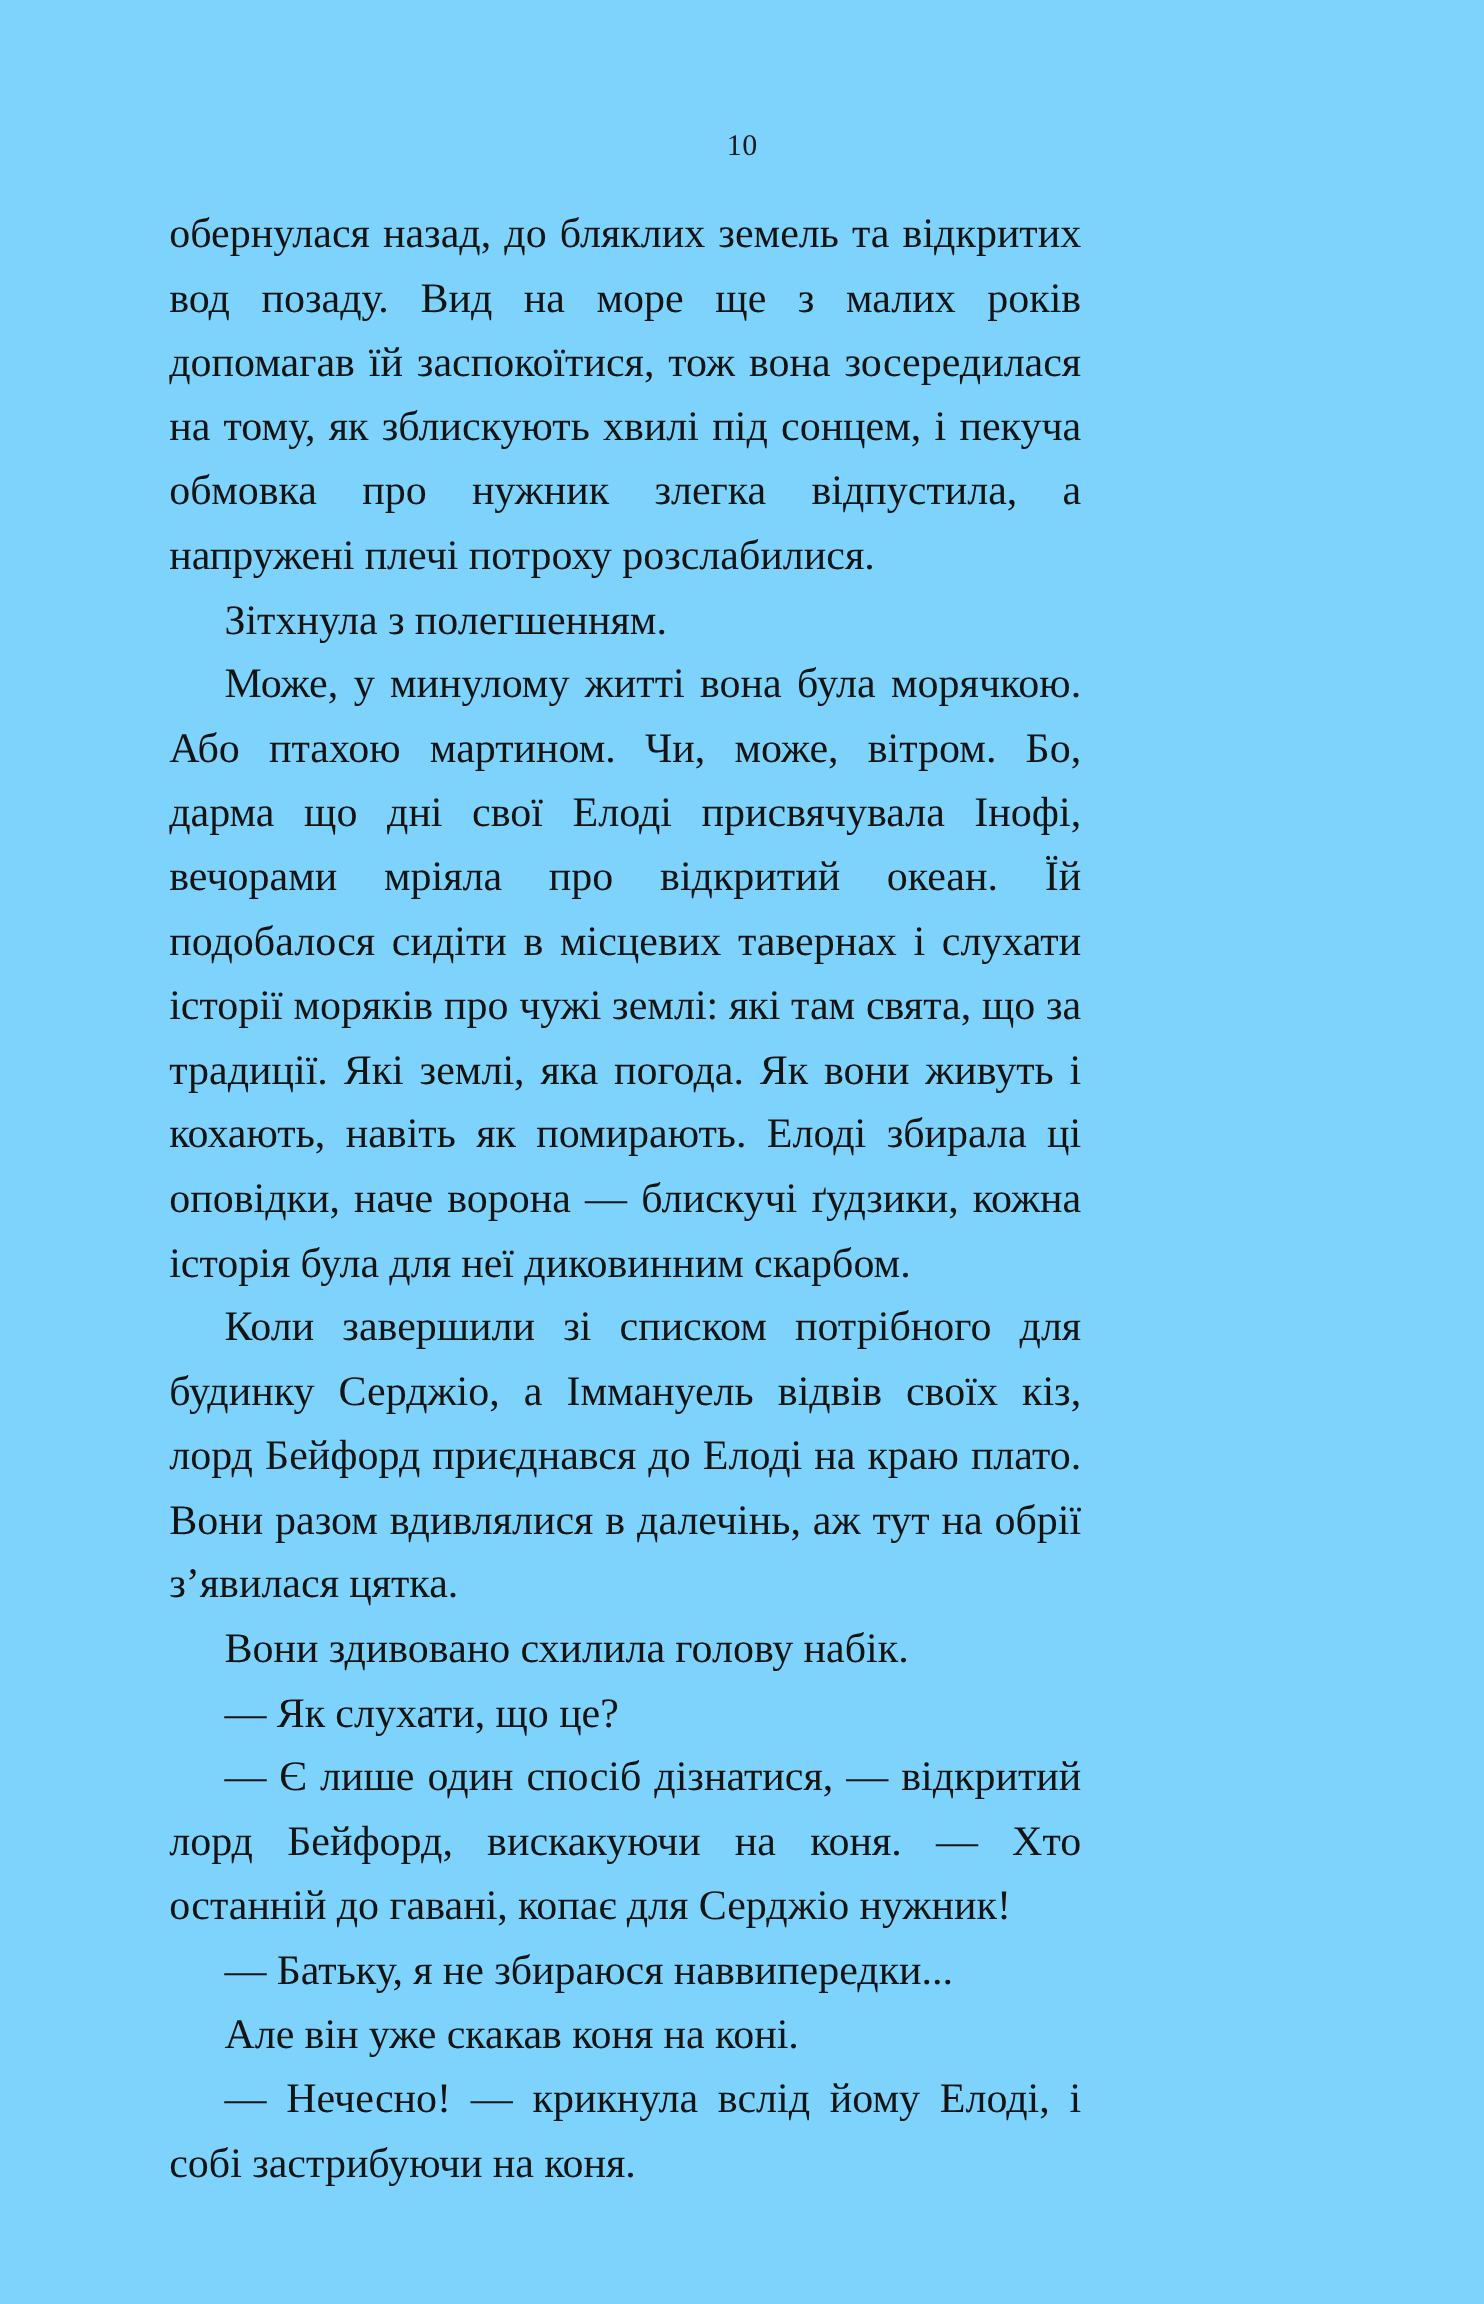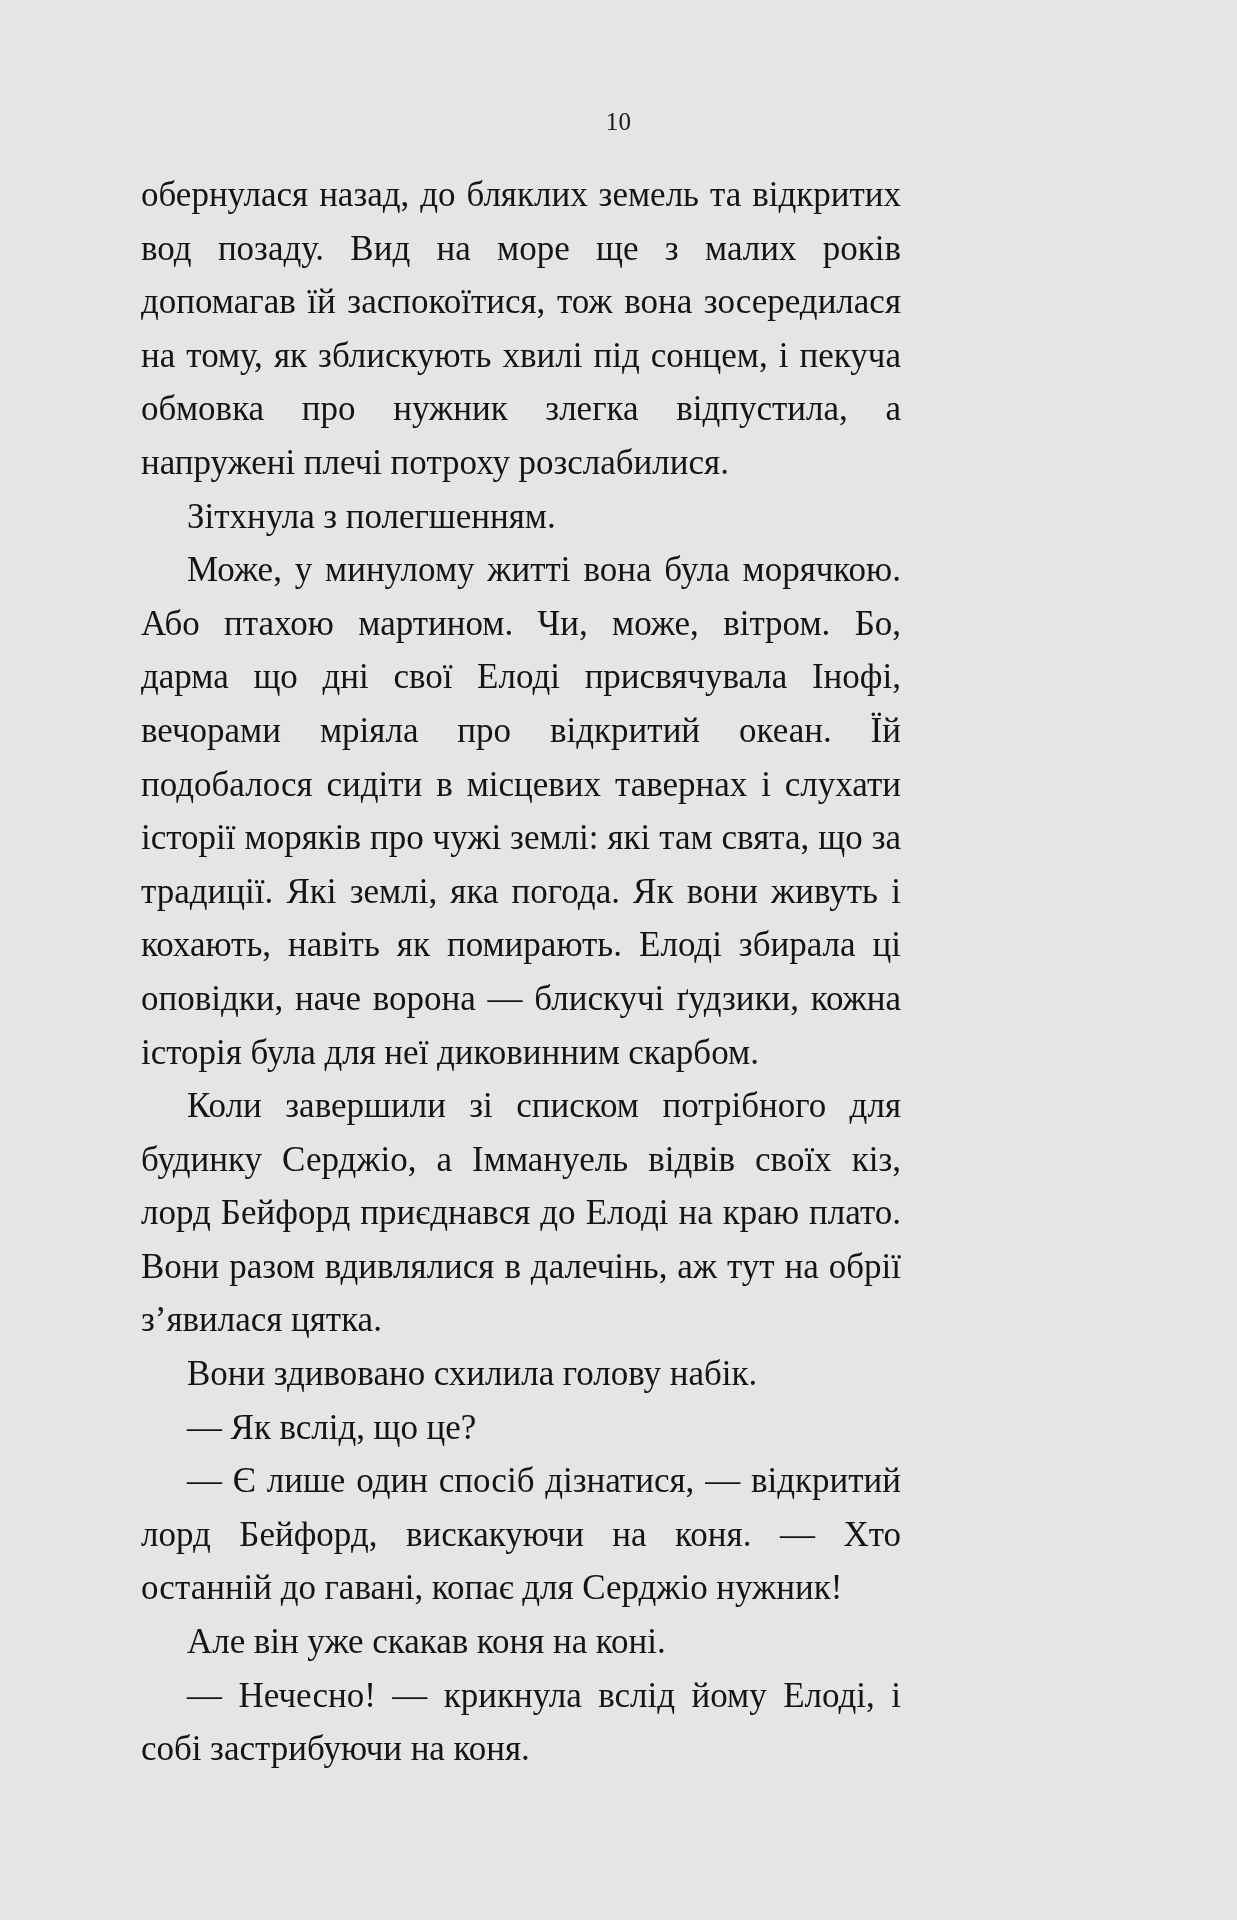"10" .page { background: #e5e5e5 -> #7dd3fc }
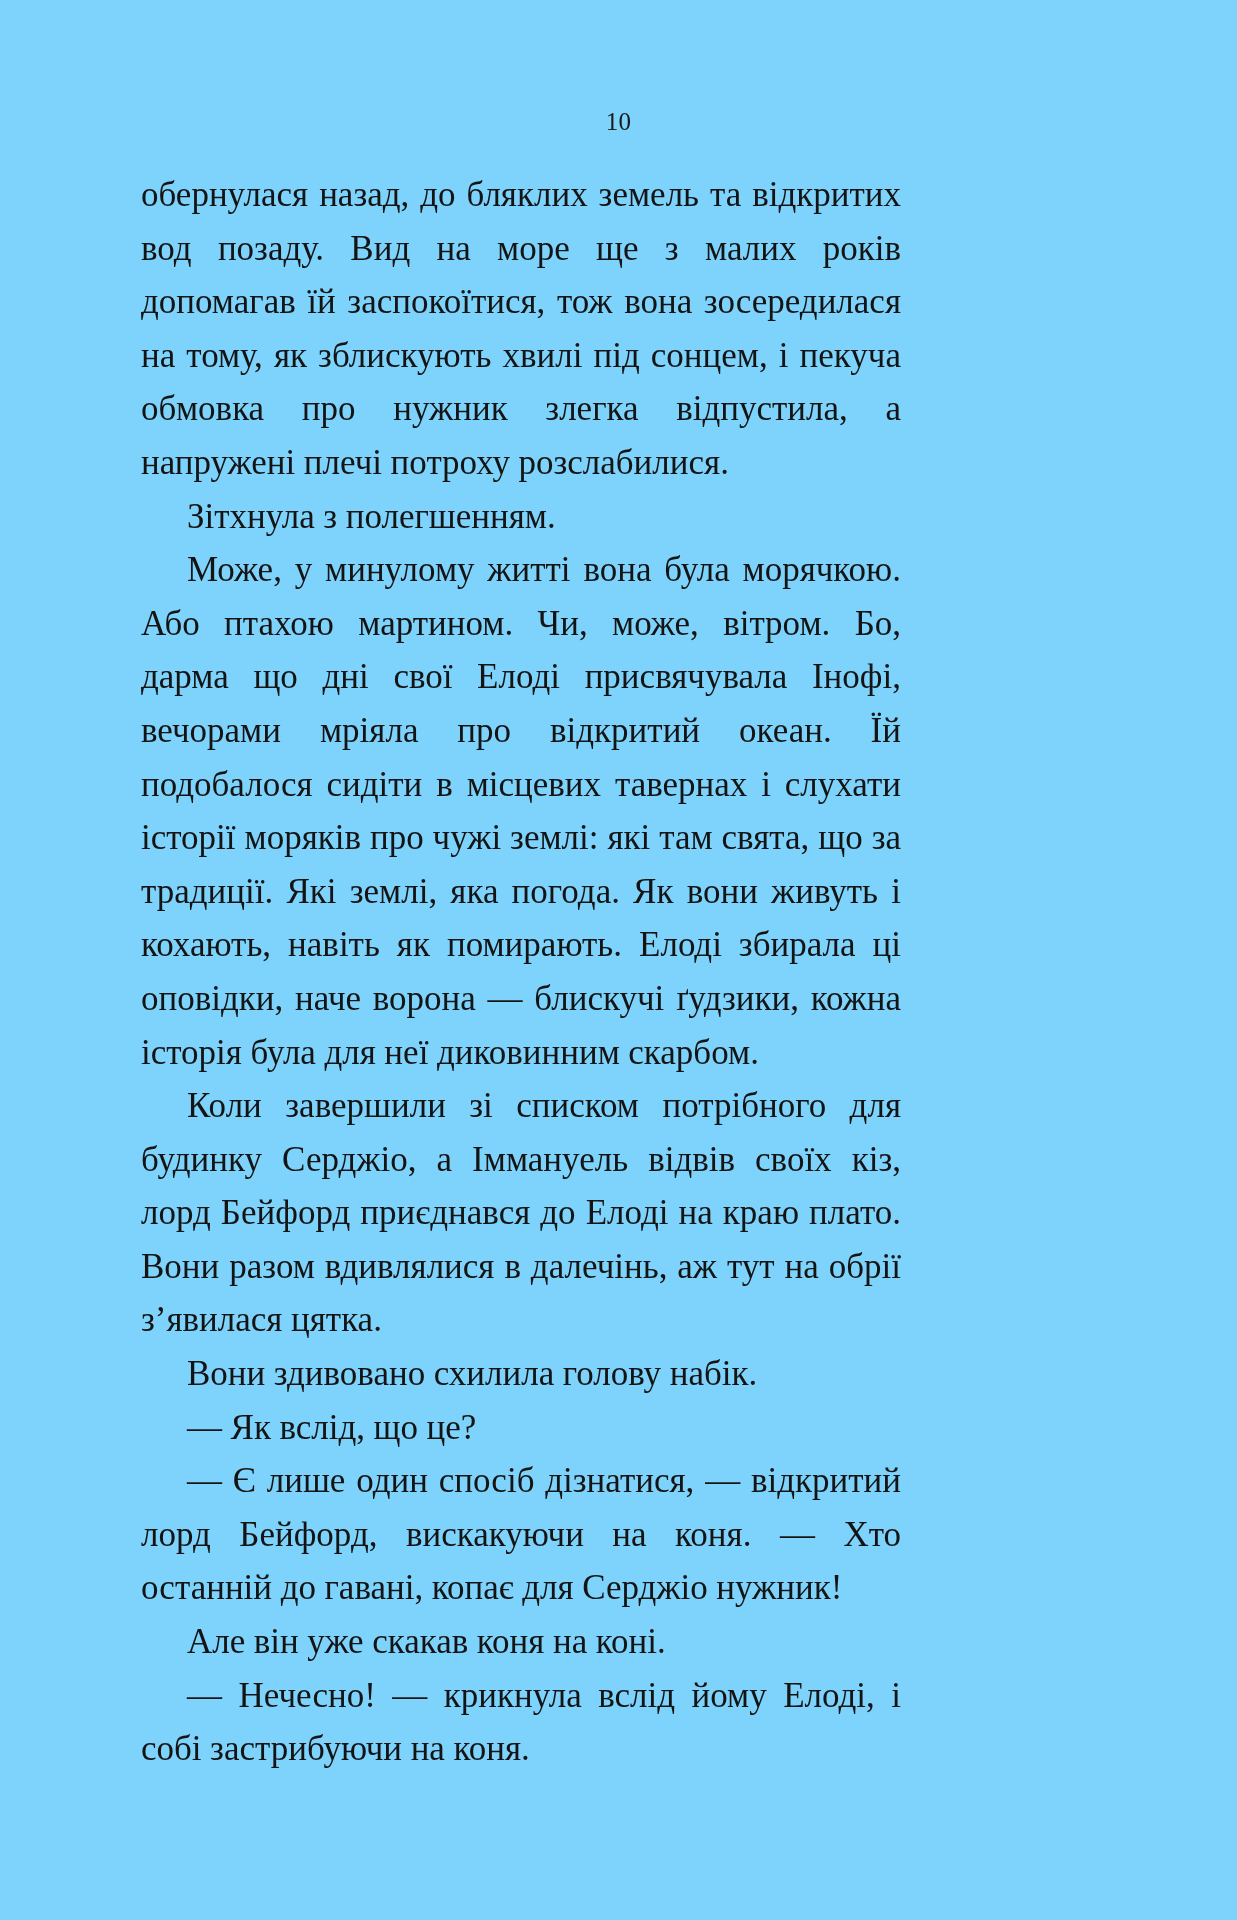"— Як вслід, що це?" p.para { text: вслід -> слухати }
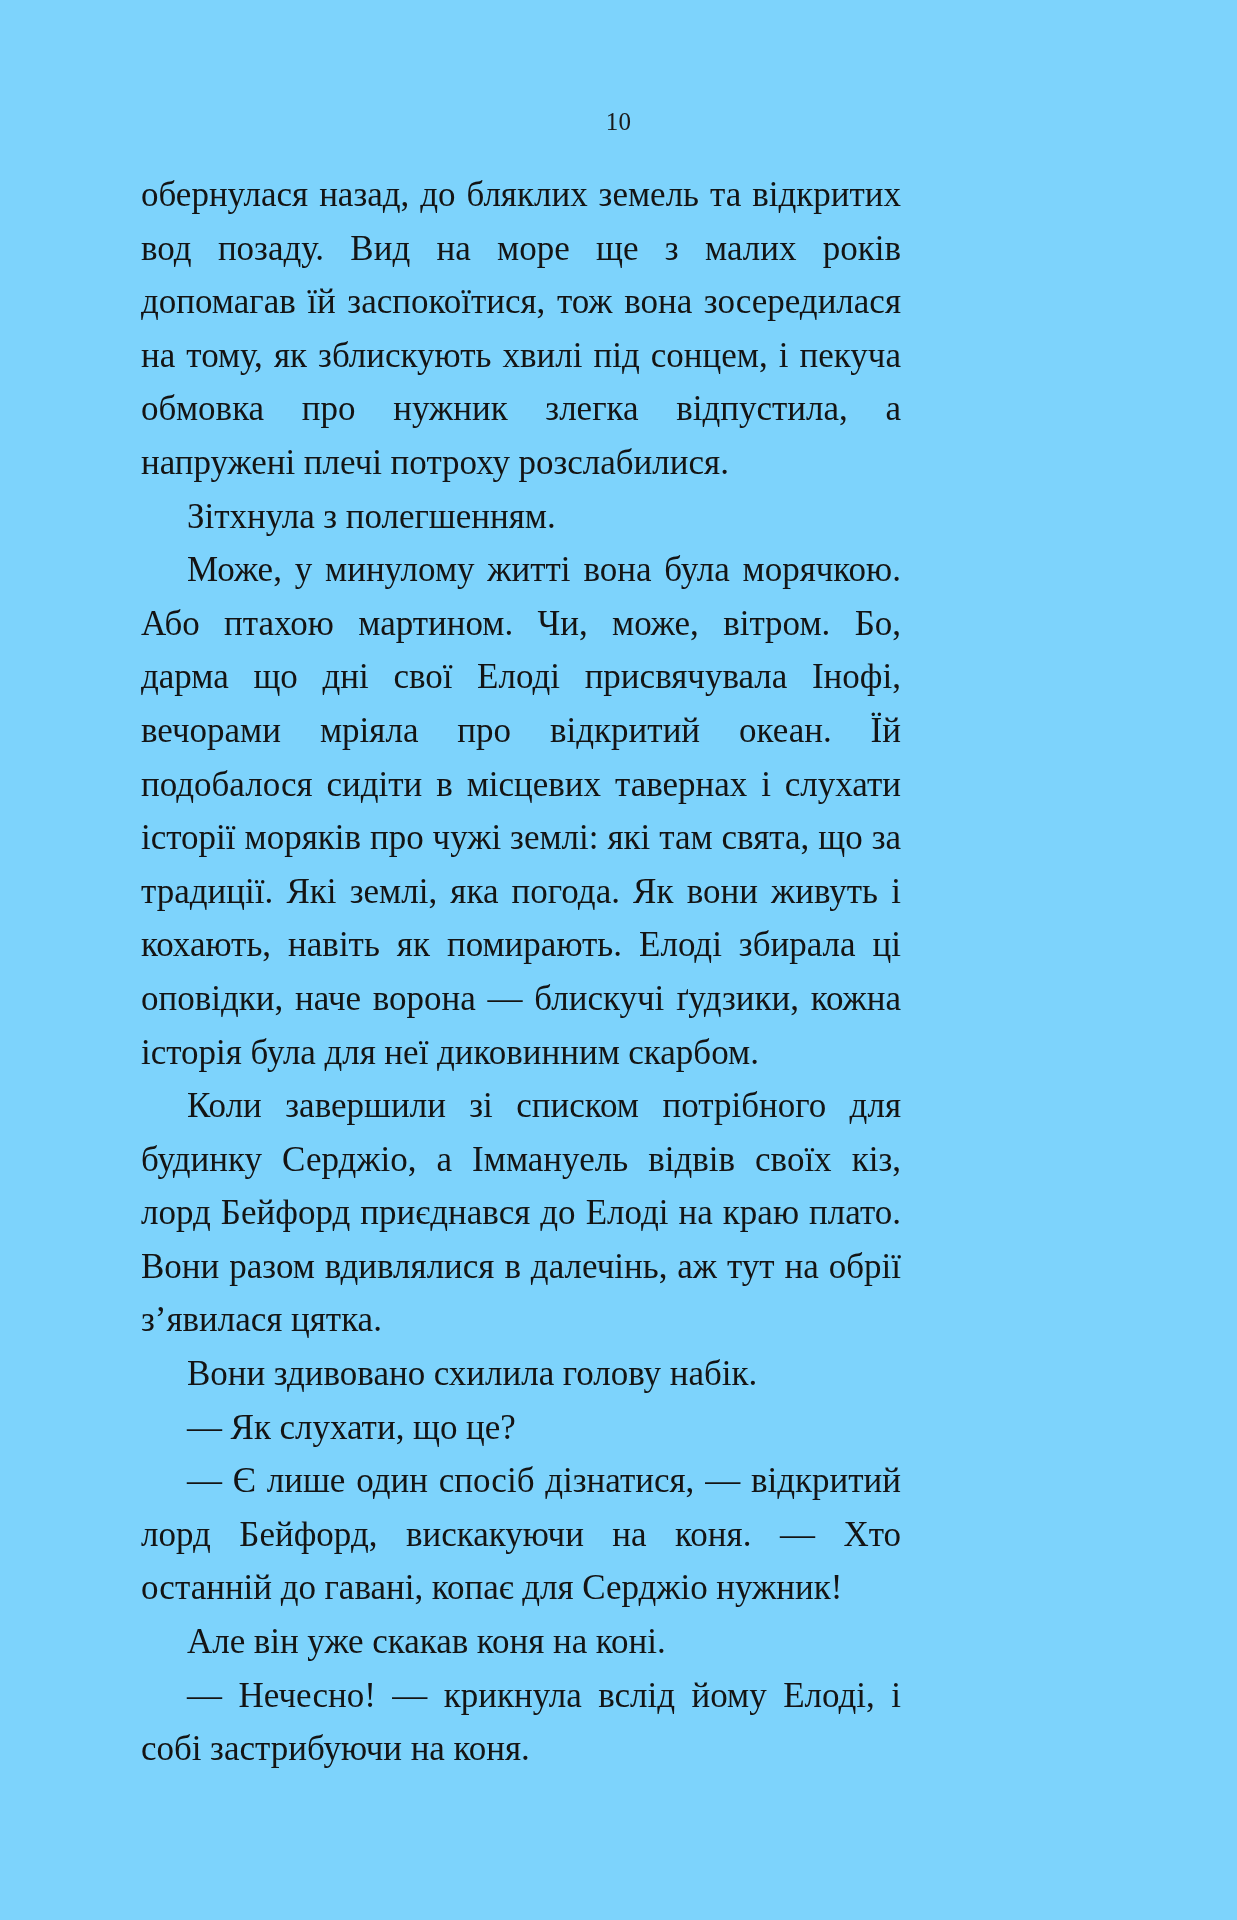"— Батьку, я не збираюся" p.para { html: none -> <p>— Батьку, я не збираюся наввипередки...</p> }
